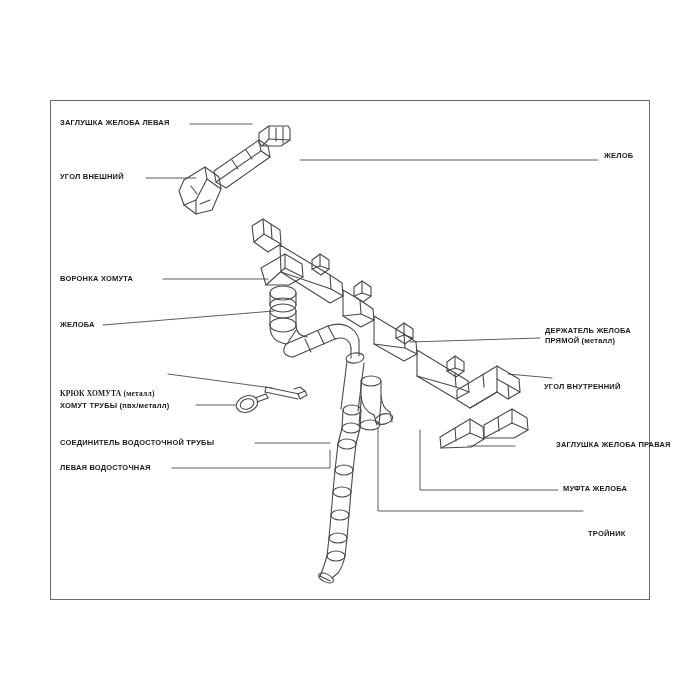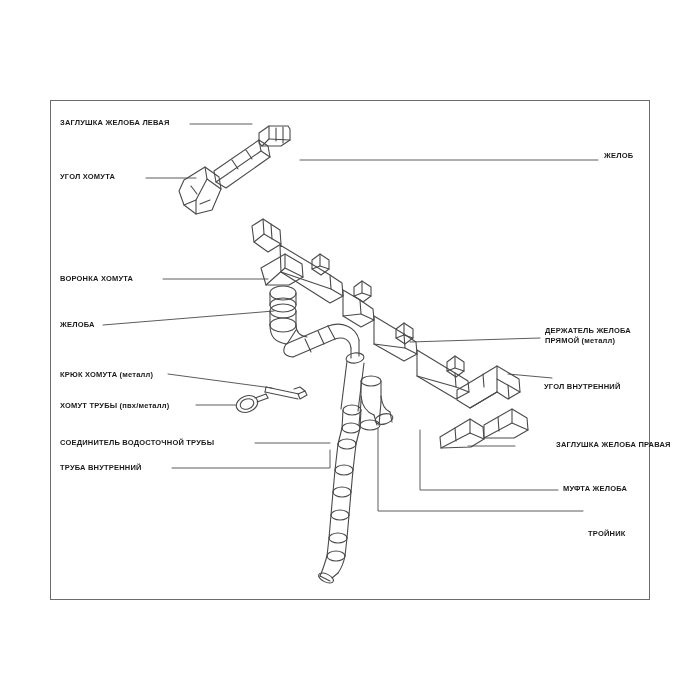"УГОЛ ХОМУТА" div.lbl { text: ХОМУТА -> ВНЕШНИЙ }
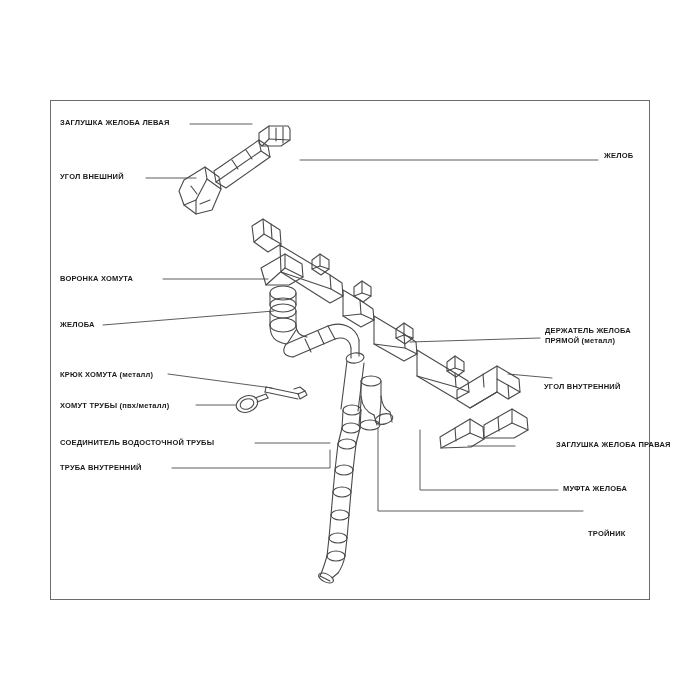"КРЮК ХОМУТА (металл)" div.lbl { font-family: none -> Liberation Serif, serif; top: 370px -> 389px }
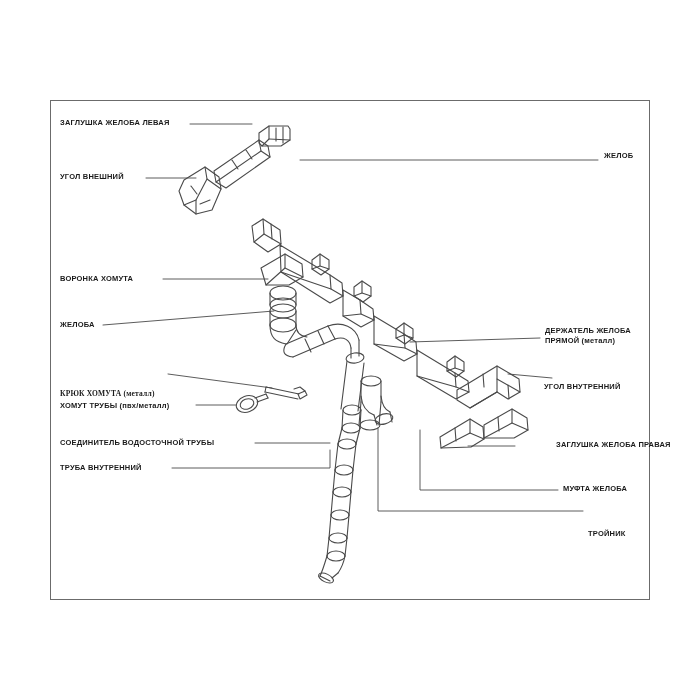"ТРУБА ВНУТРЕННИЙ" div.lbl { text: ТРУБА ВНУТРЕННИЙ -> ЛЕВАЯ ВОДОСТОЧНАЯ }
